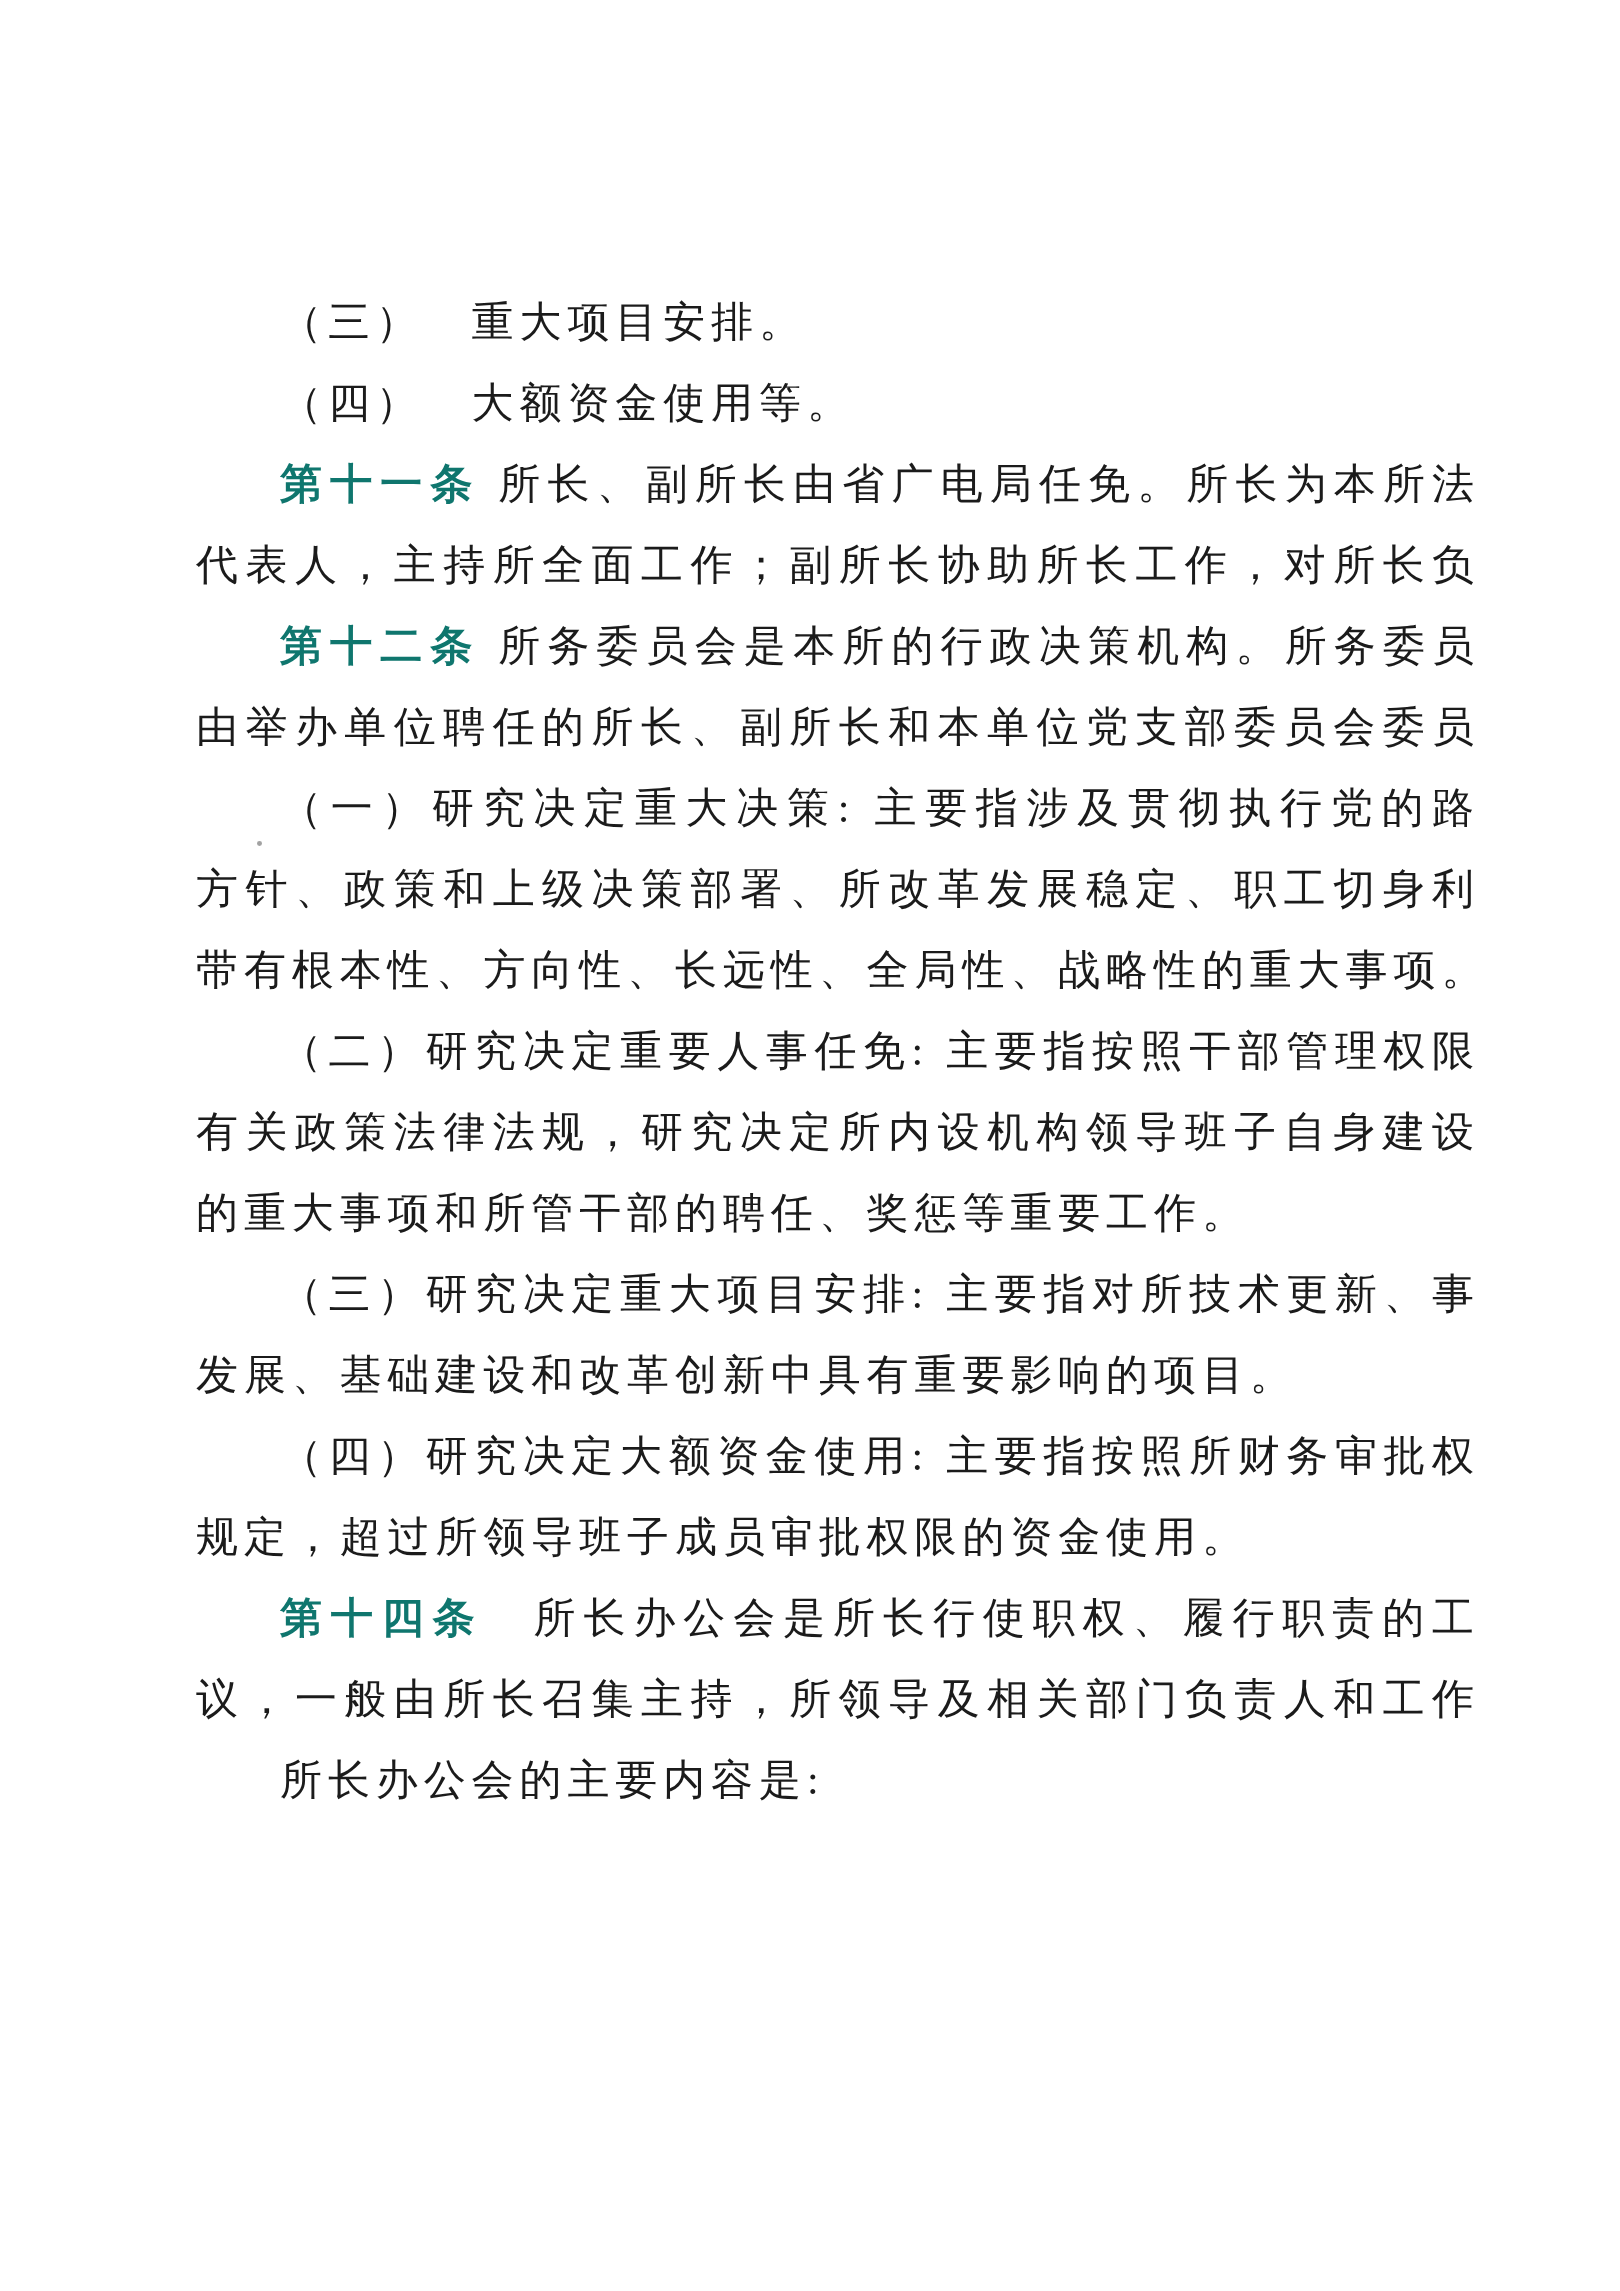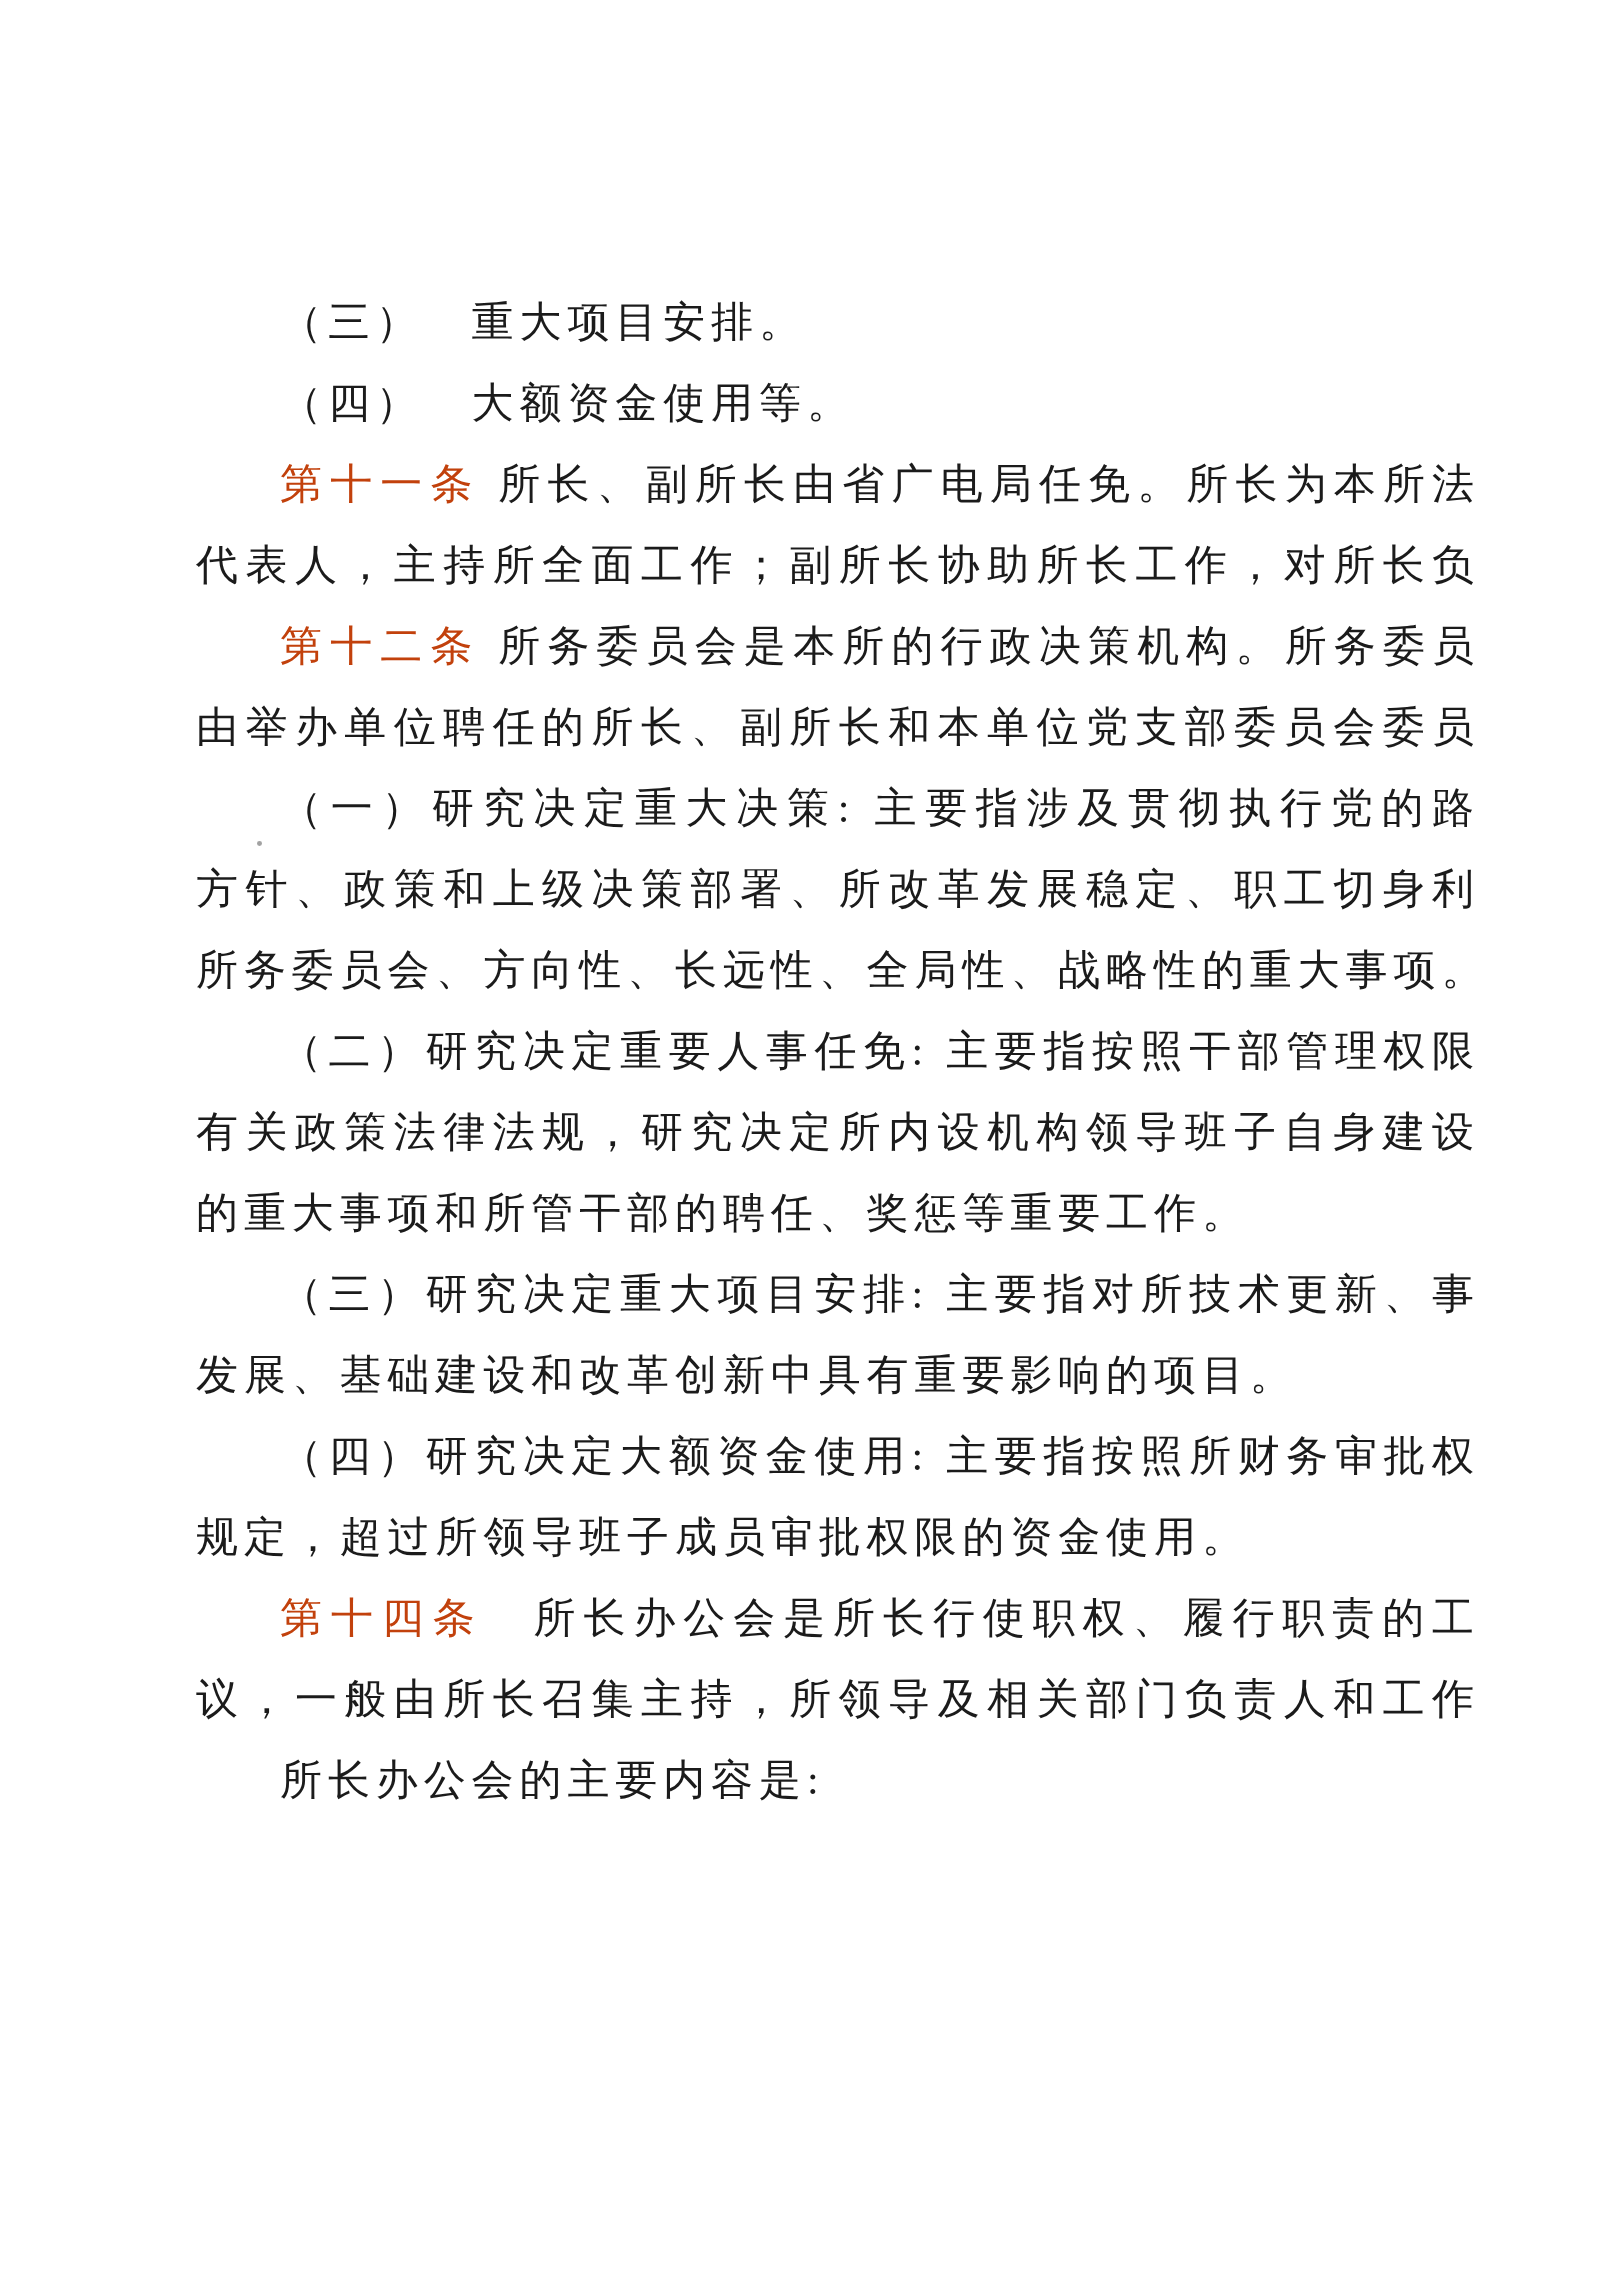"第十一条" b.hd { color: #c2410c -> #0f766e; font-weight: 400 -> 700 }
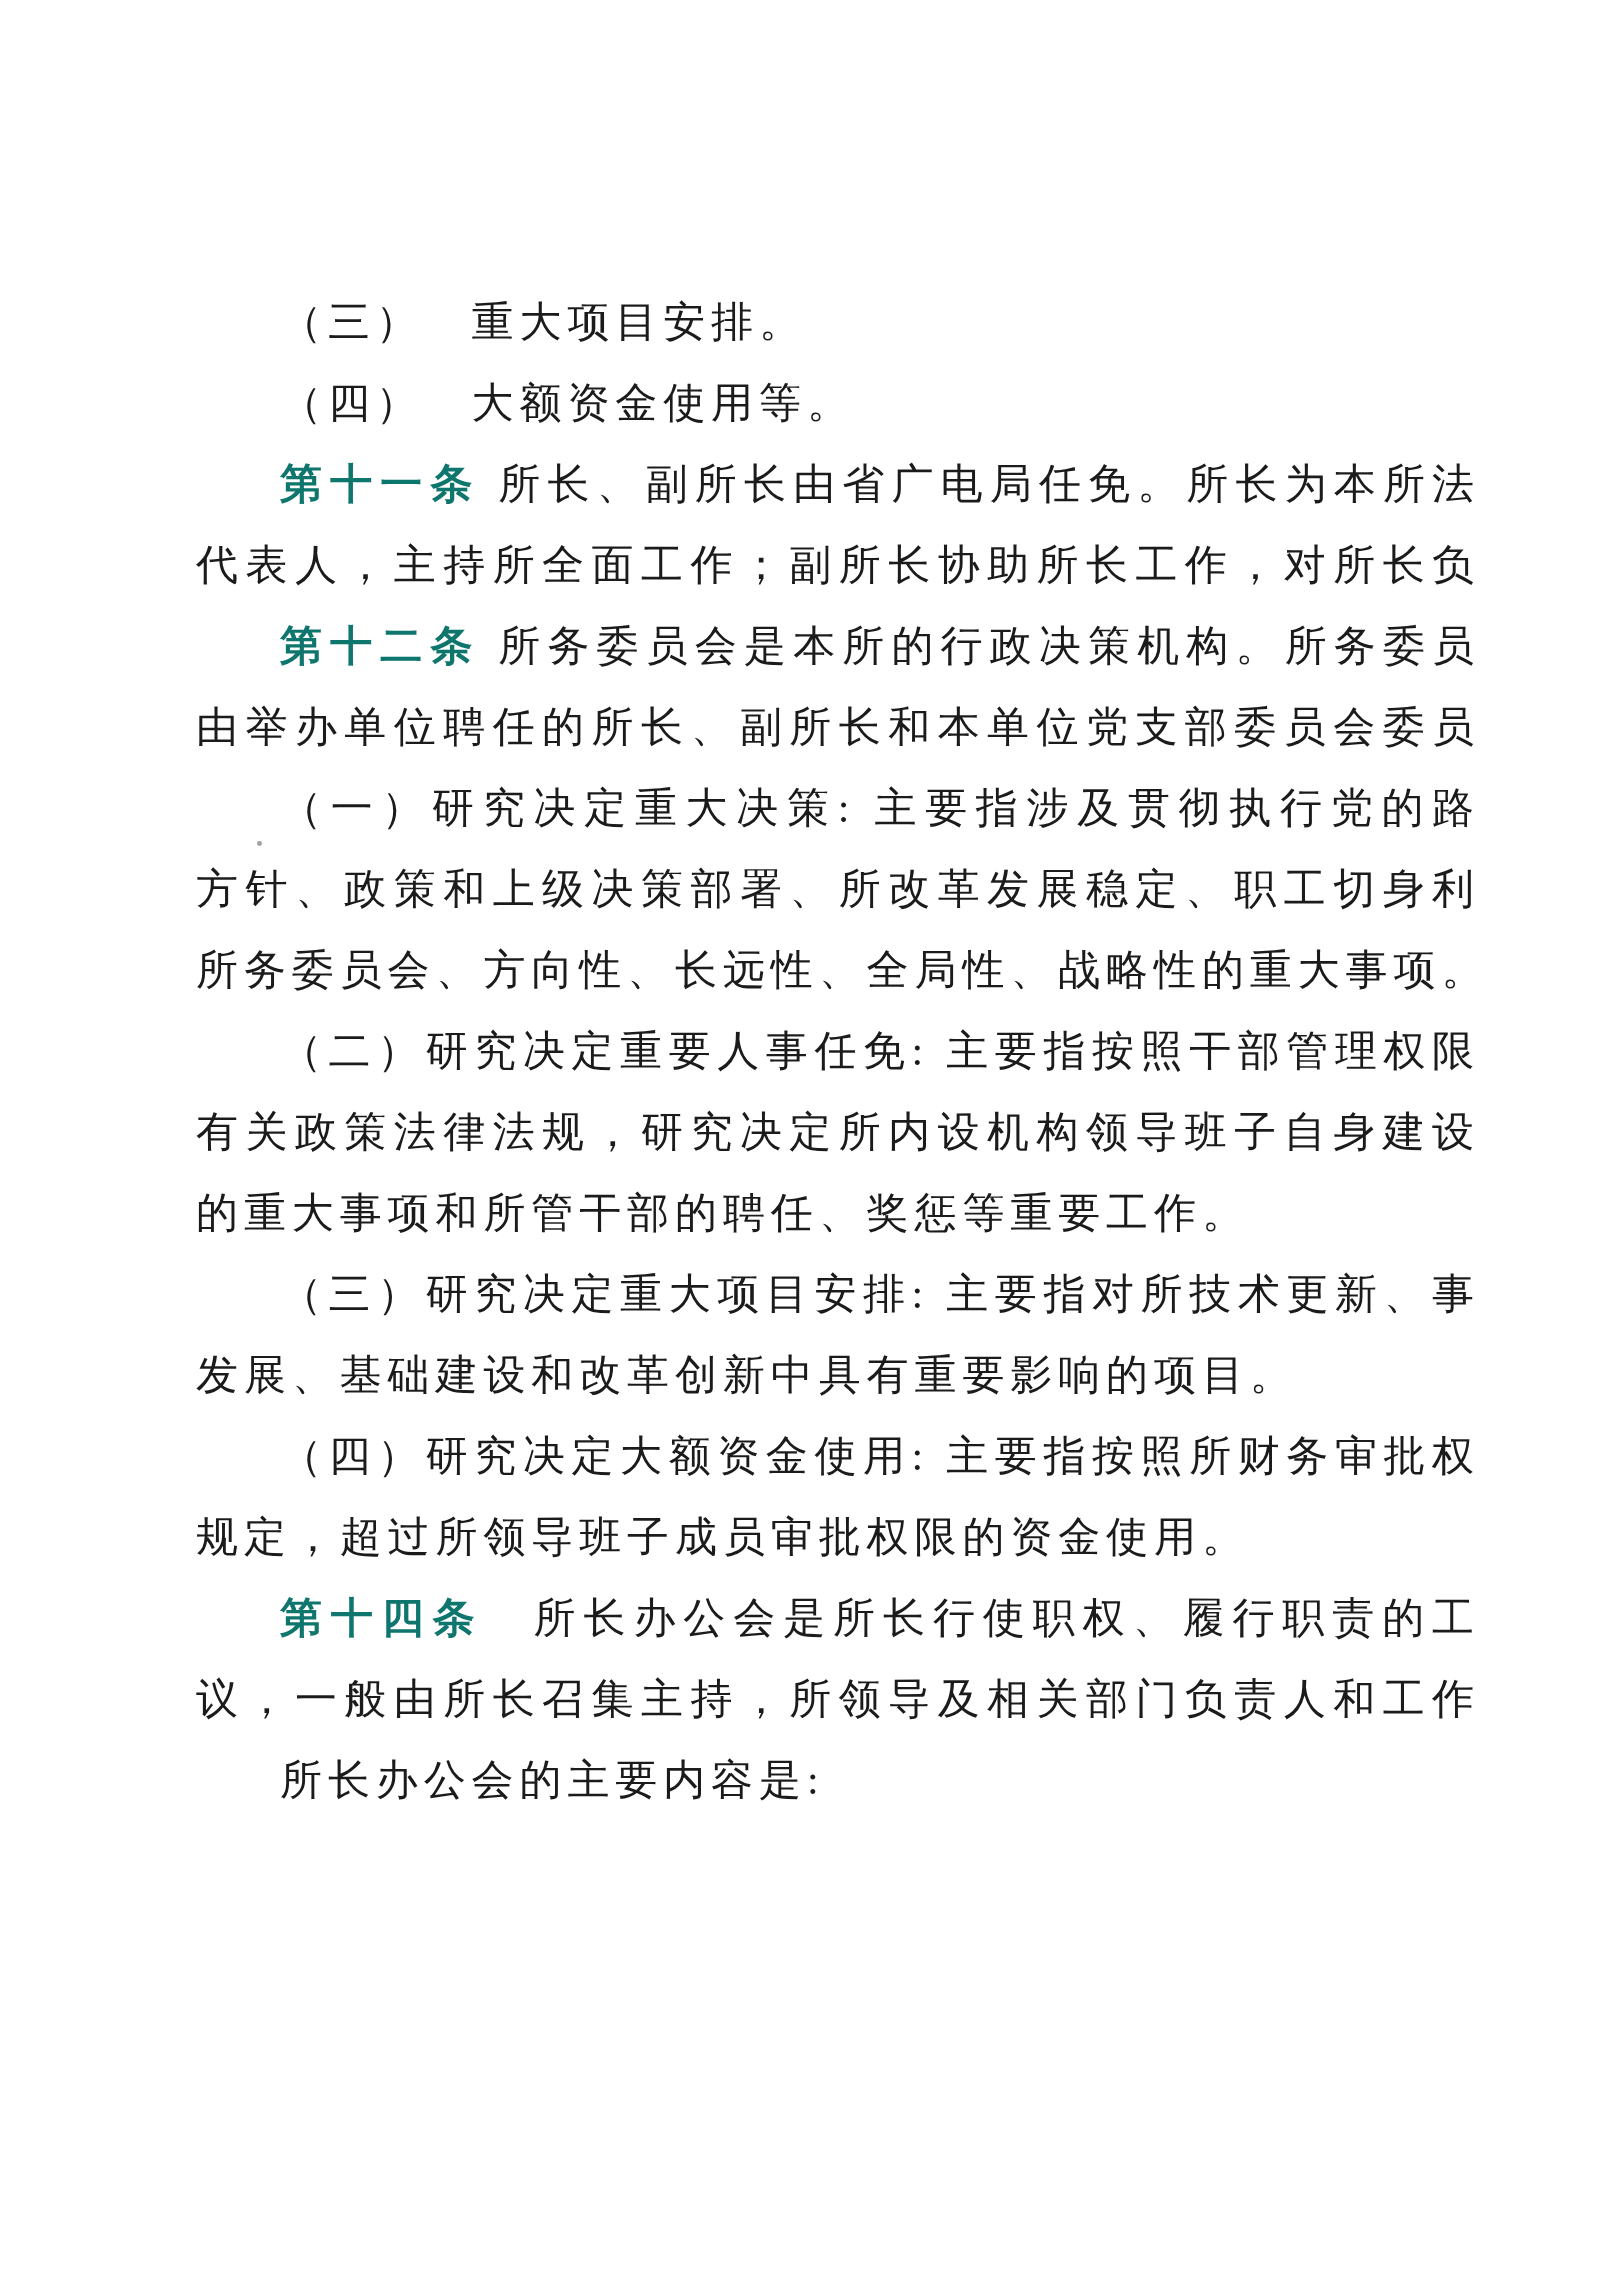"所务委员会、方向性、长远性、全局性、战略性的重大事项。" span { text: 所务委员会 -> 带有根本性 }
